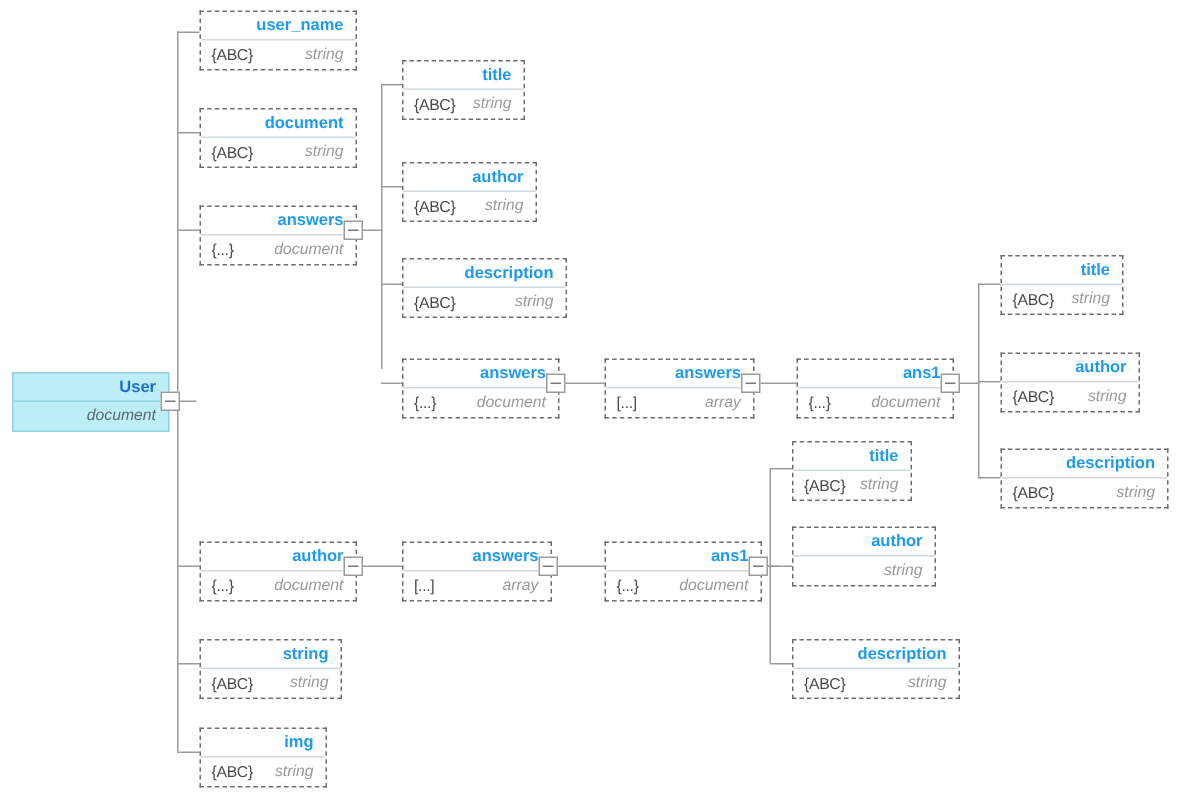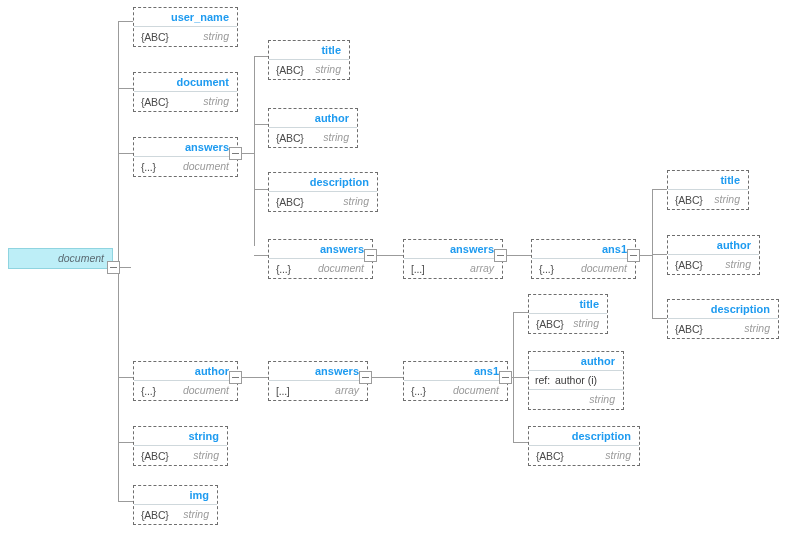"User" div.row { html: none -> <div> <span>User</span> </div> }
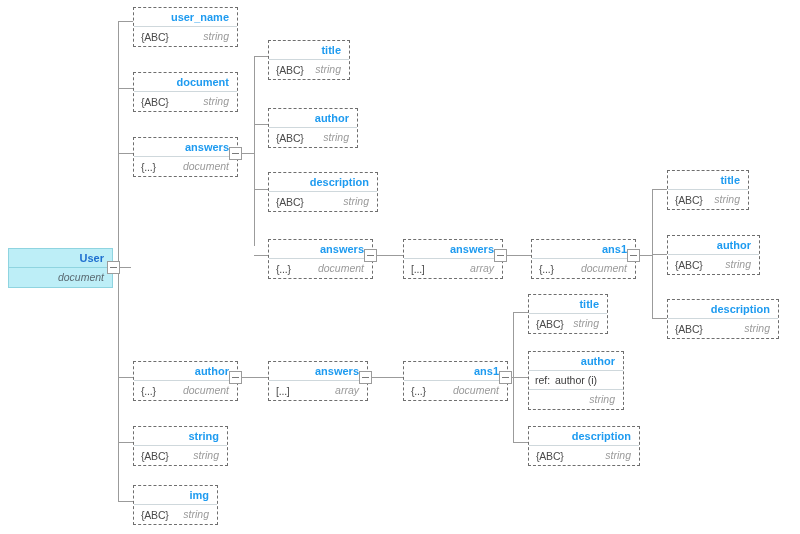"ref:" div.row { html: <div> <span>ref:</span> <span>author (i)</span> </div> -> none }
